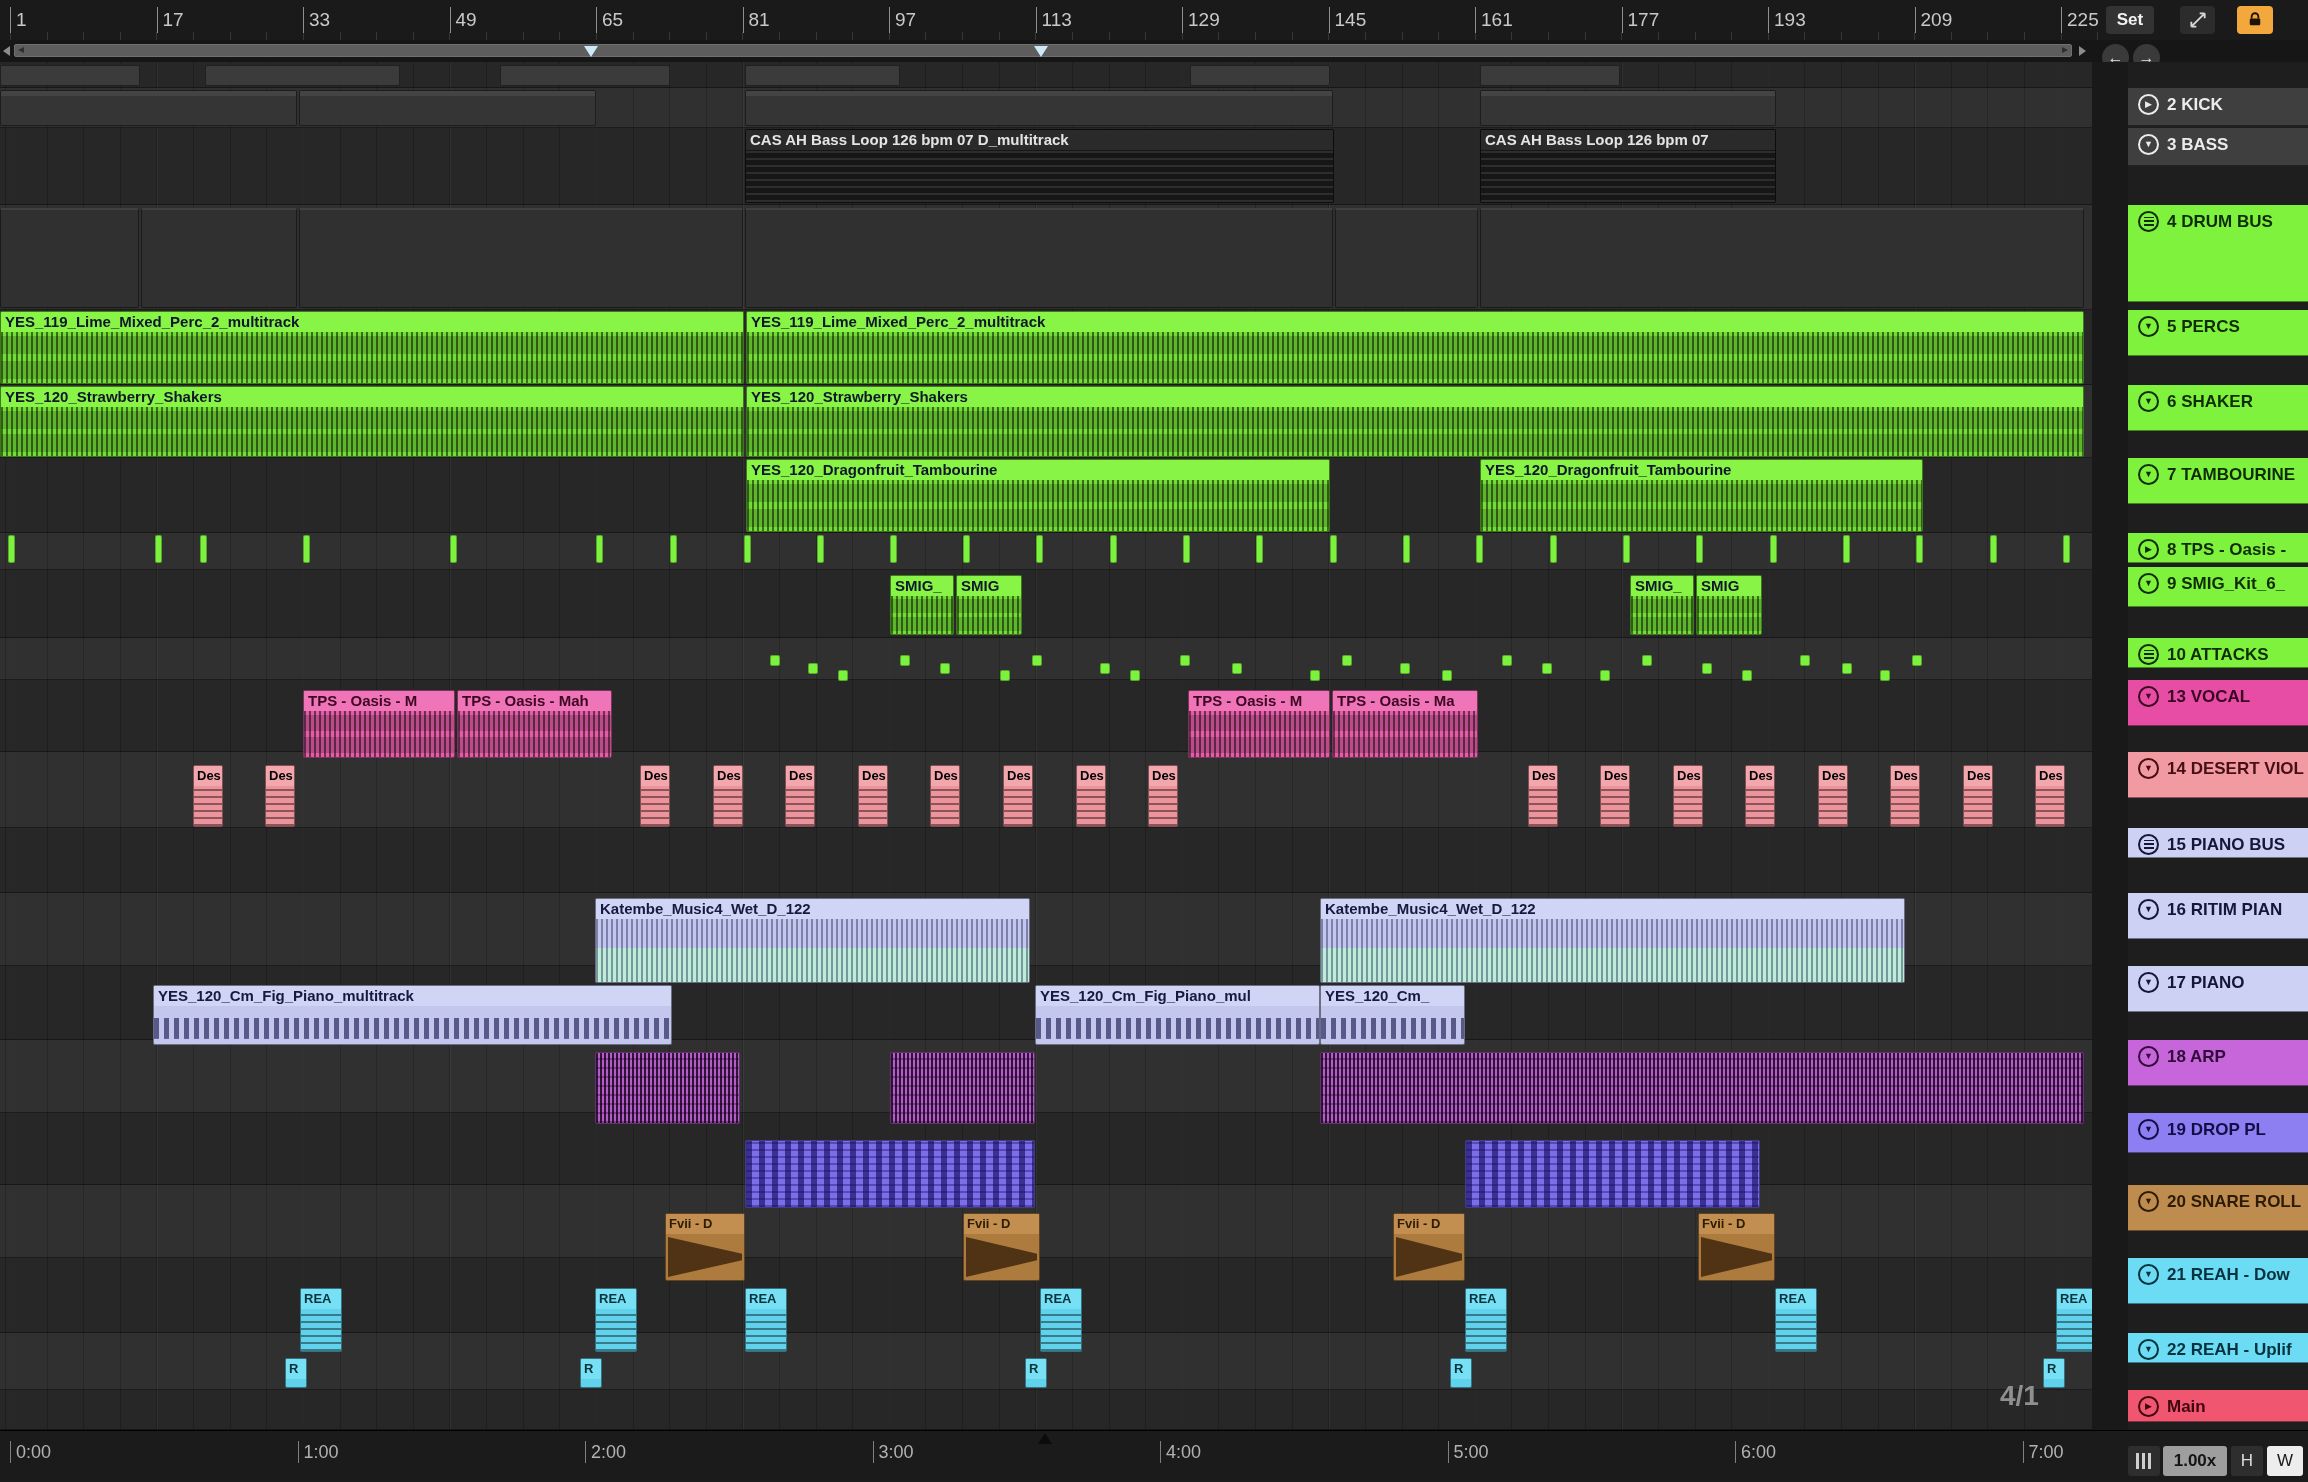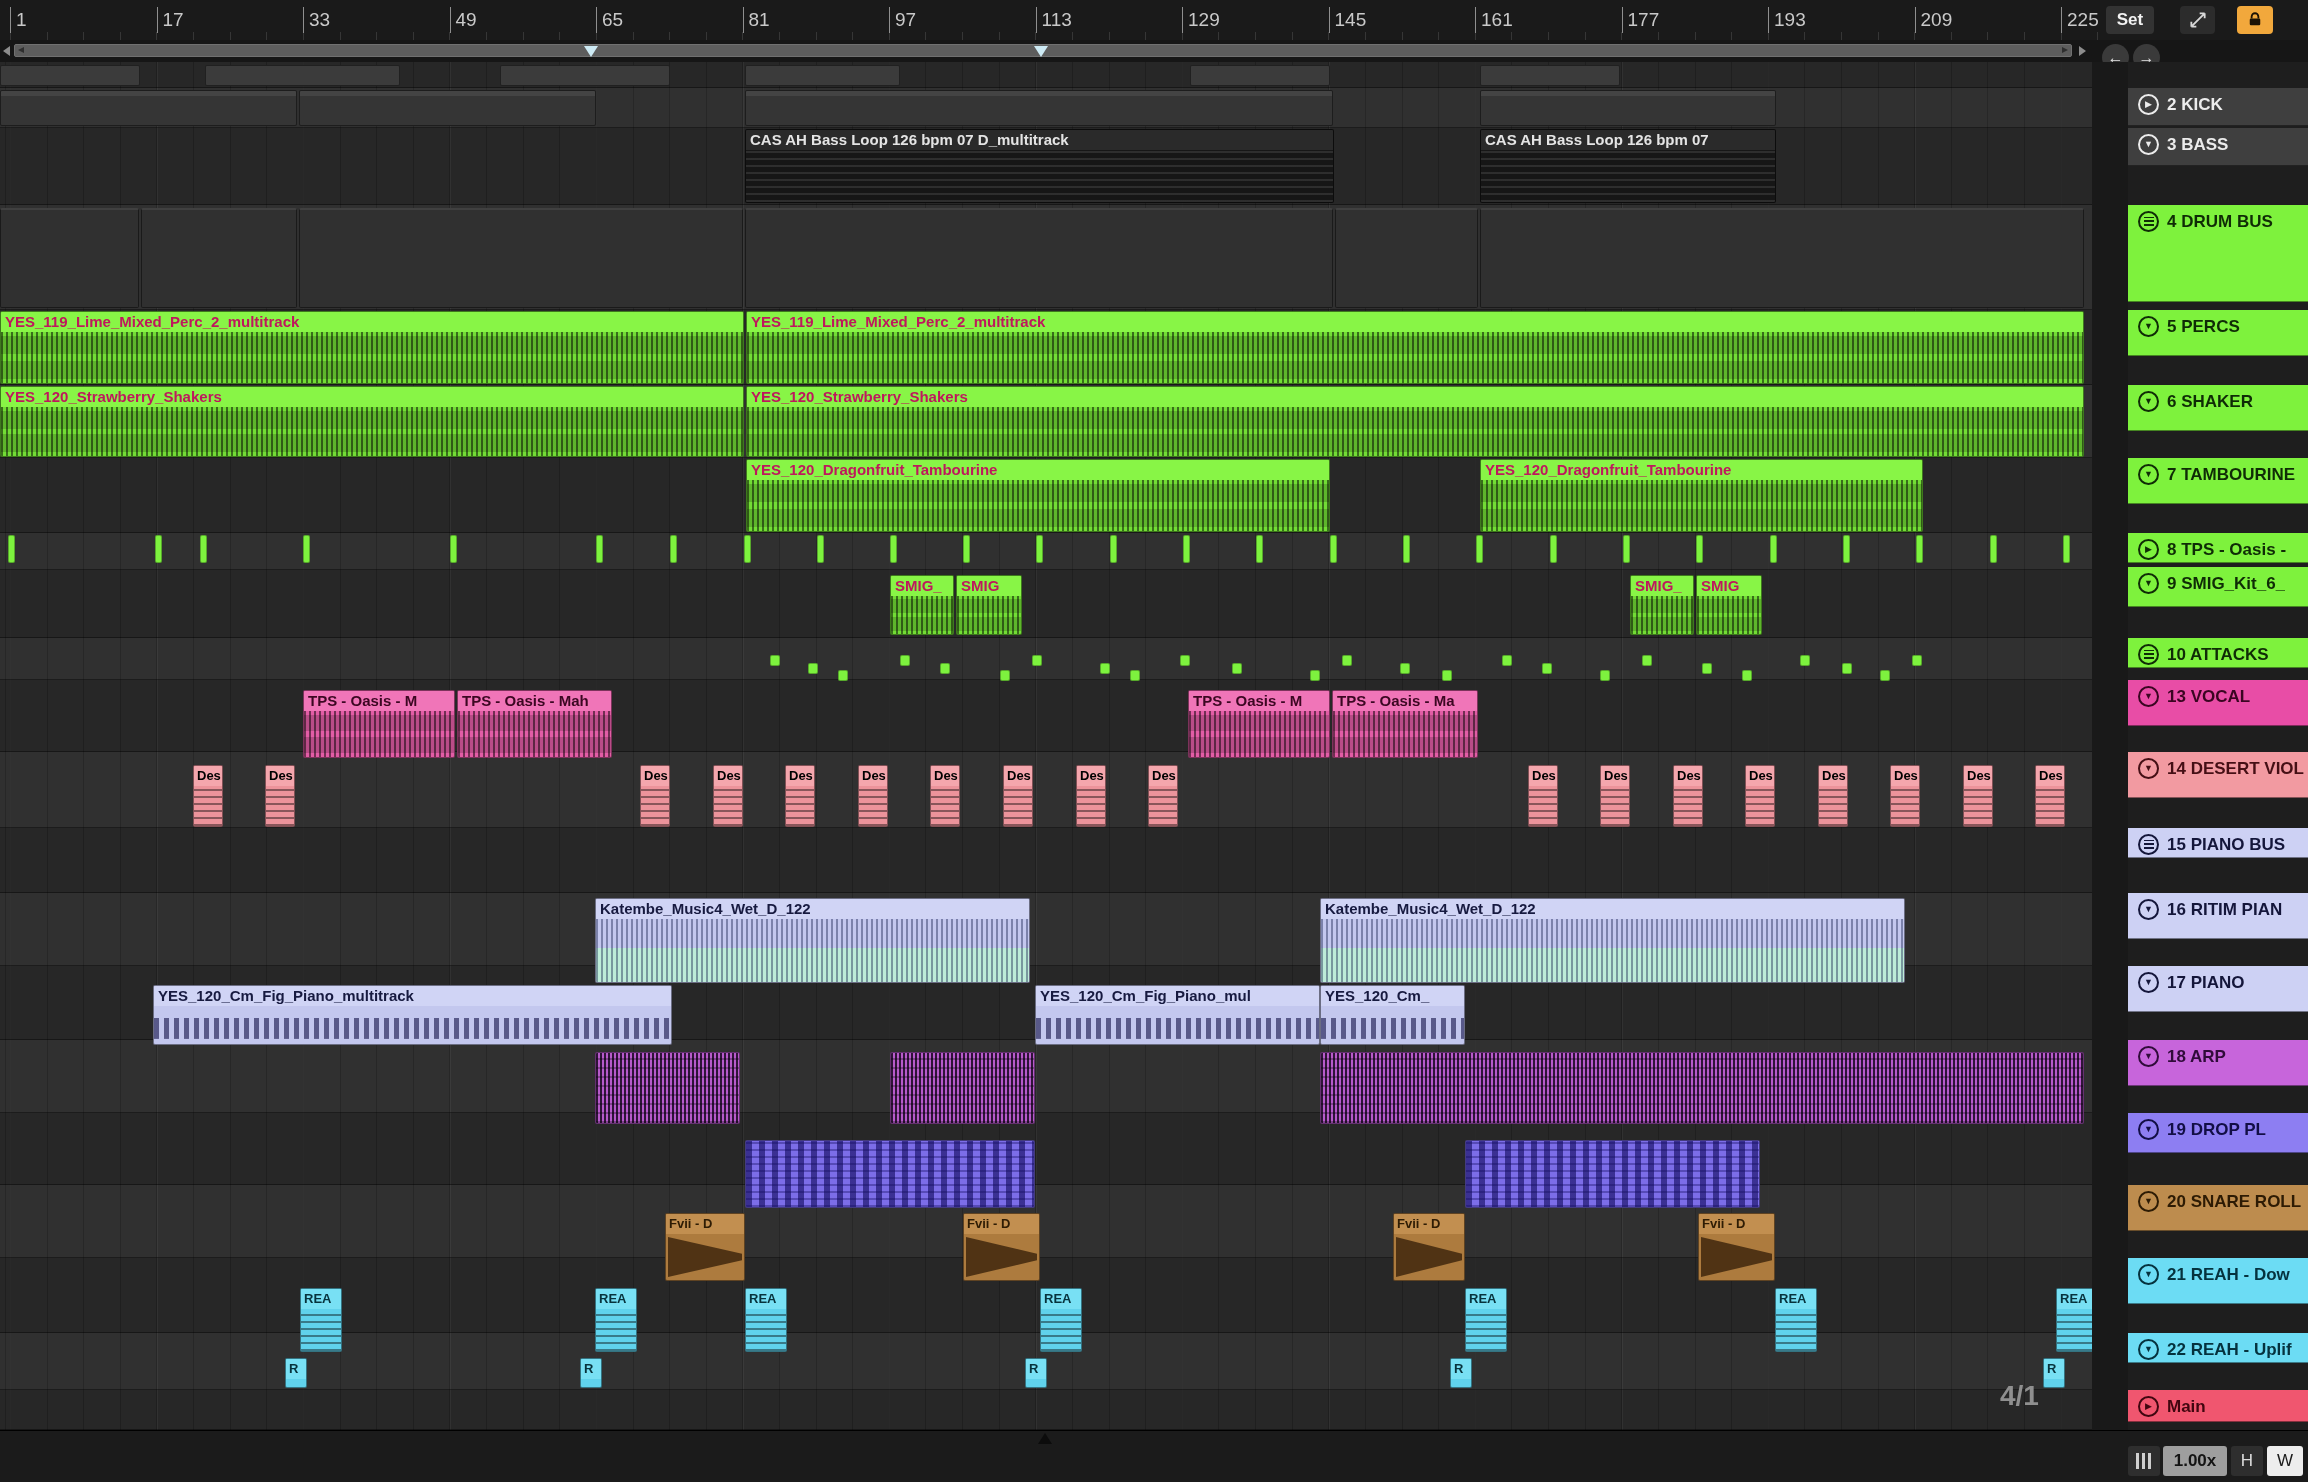"YES_119_Lime_Mixed_Perc_2_multitrack" .clip.g .clip-title { color: #be185d -> #0f172a }
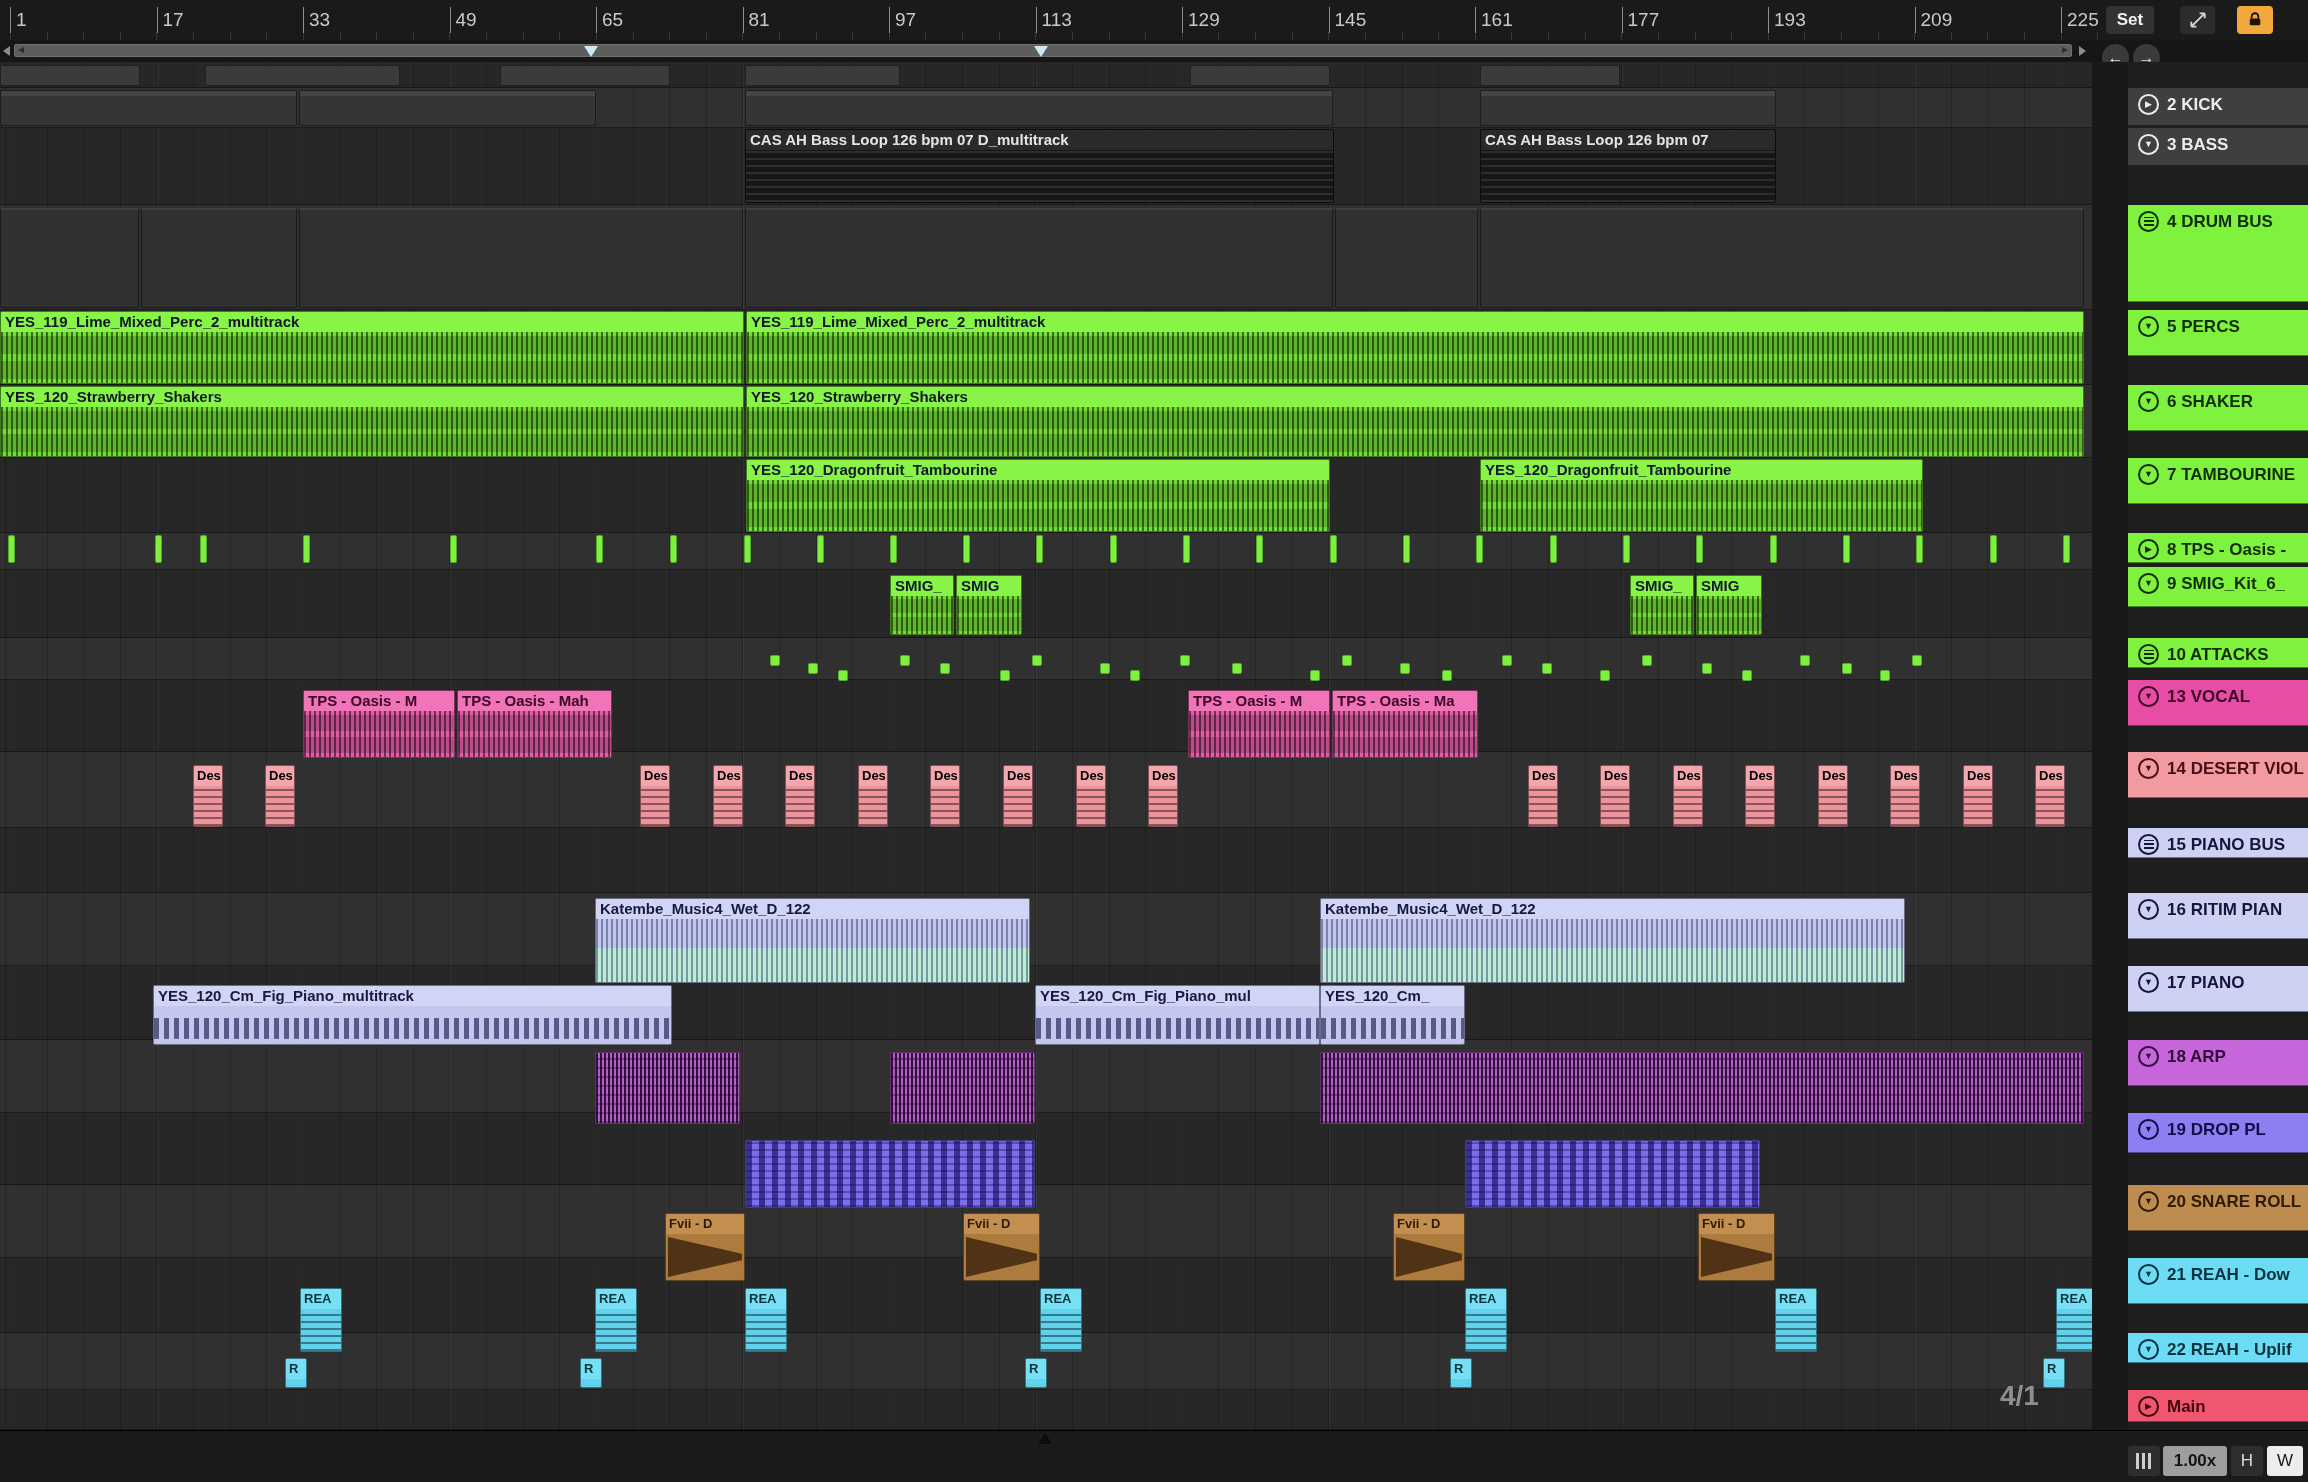"0:00" div.time-ruler { html: none -> <div> <div>0:00</div> <div>1:00</div> <div>2:00</div> <div>3:00</div> <div>4:00</div> <div>5:00</div> <div>6:00</div> <div>7:00</div> </div> }
